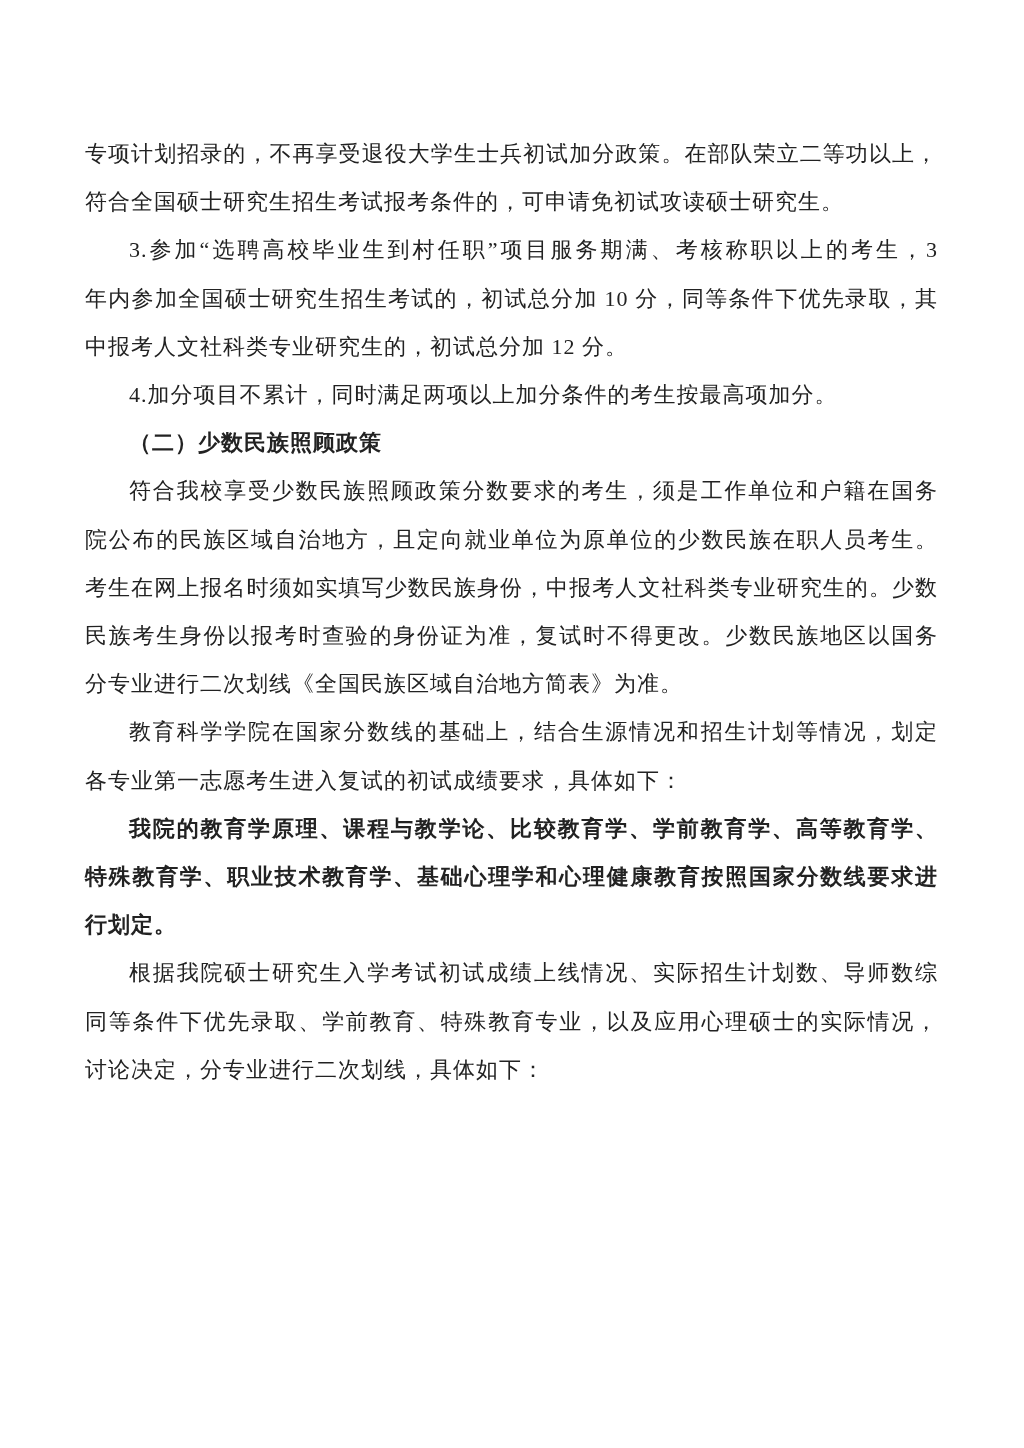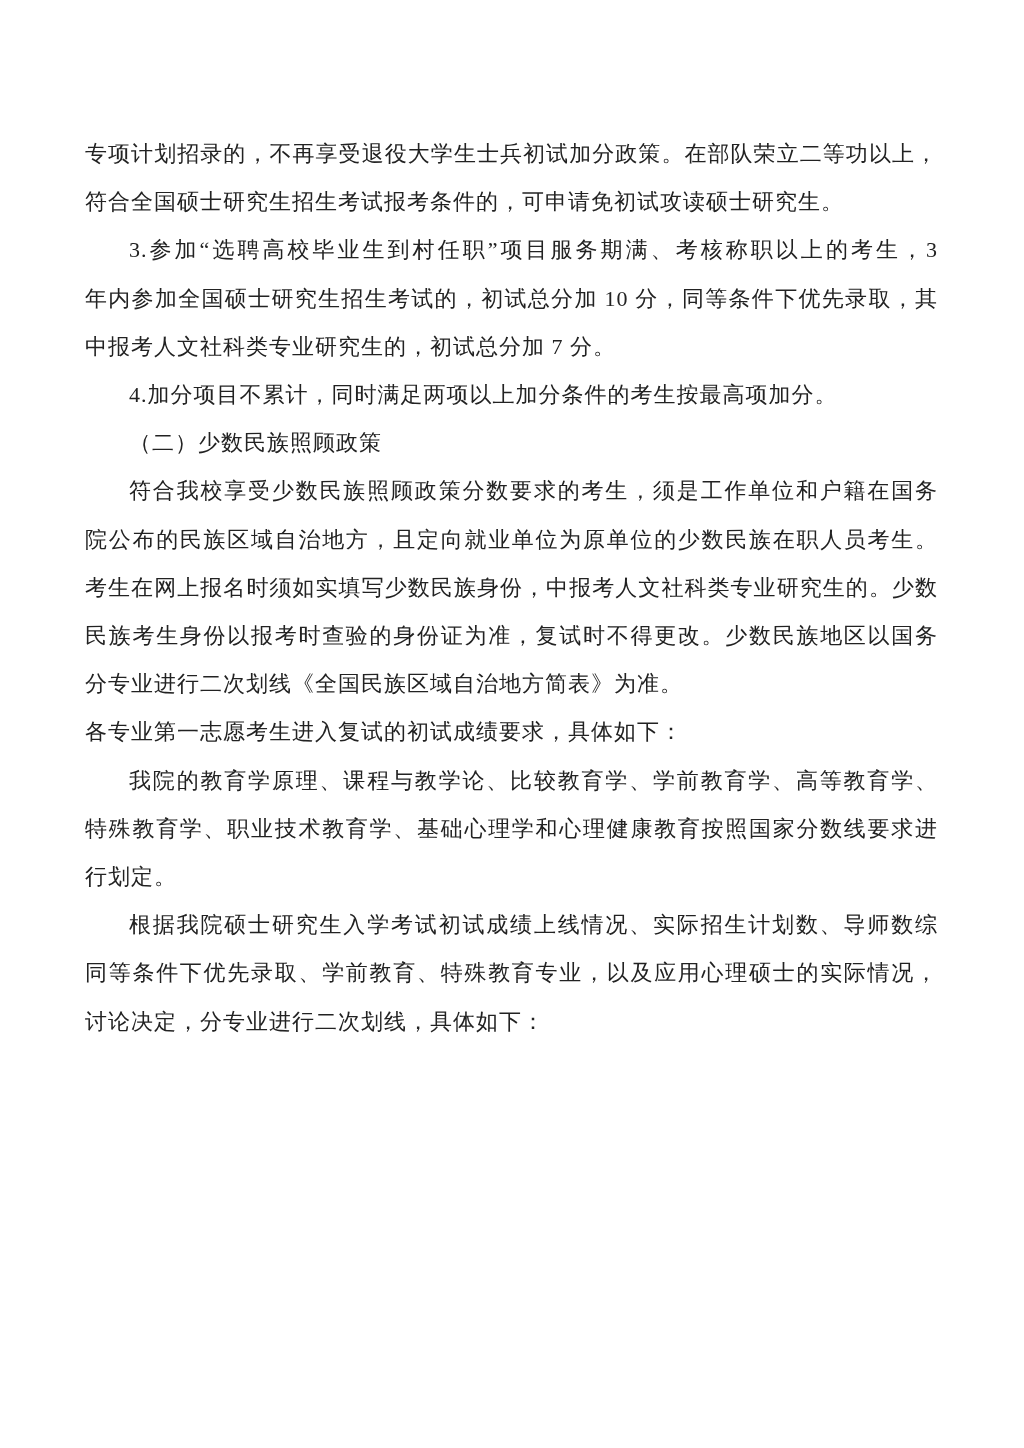"中报考人文社科类专业研究生的，初试总分加 7 分。" div.line { text: 7 -> 12 }
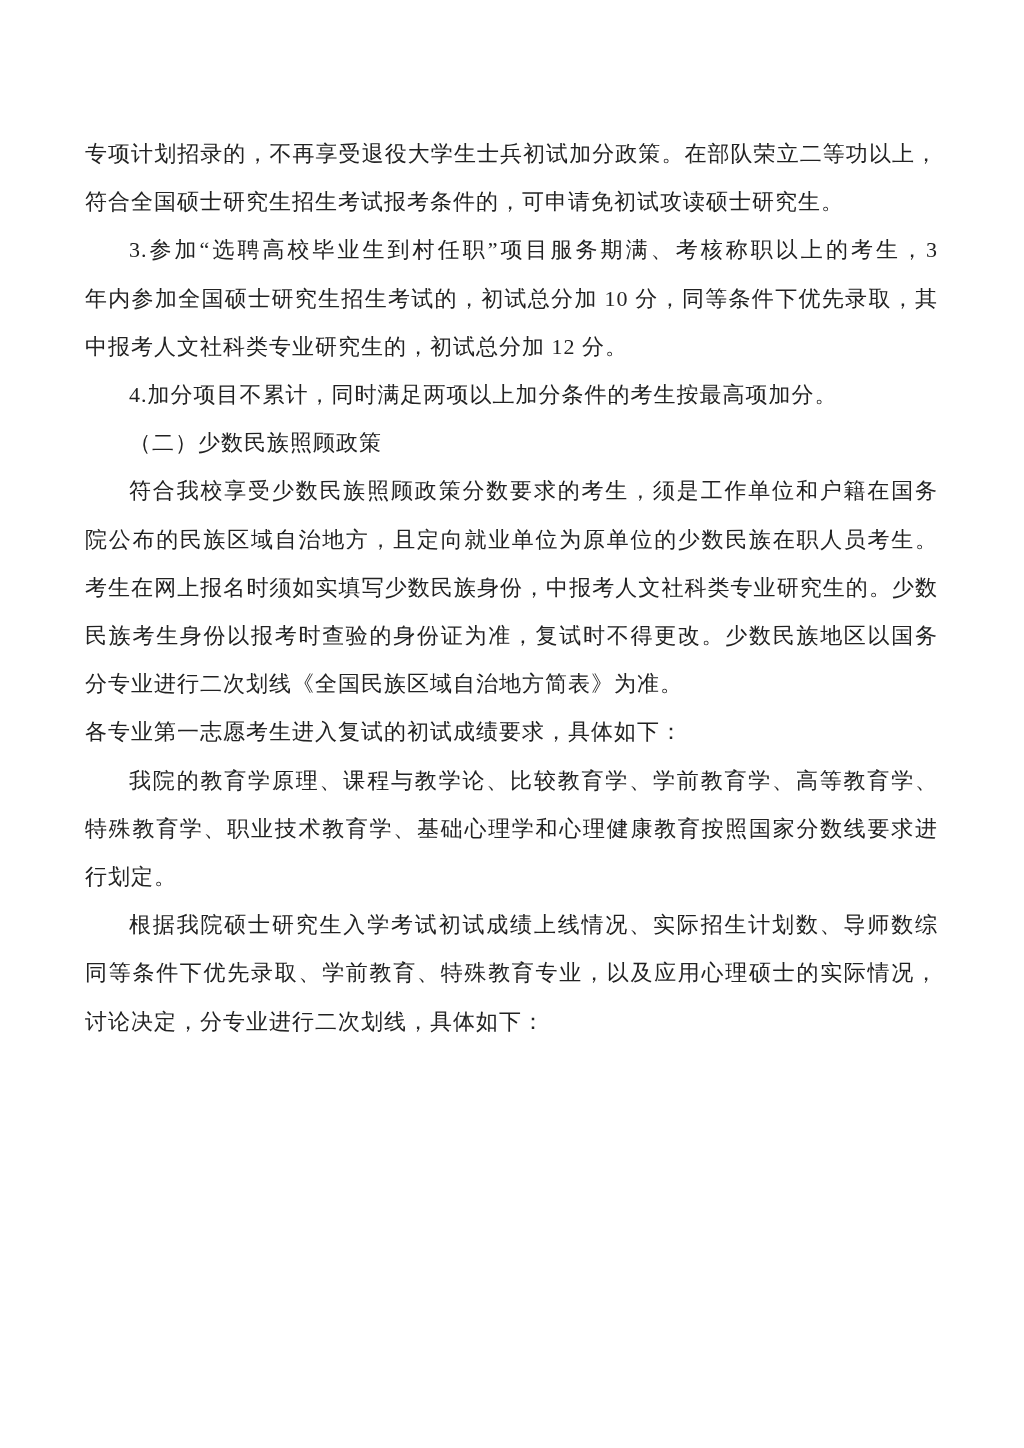"（二）少数民族照顾政策" .line.bold { font-weight: 400 -> 700 }
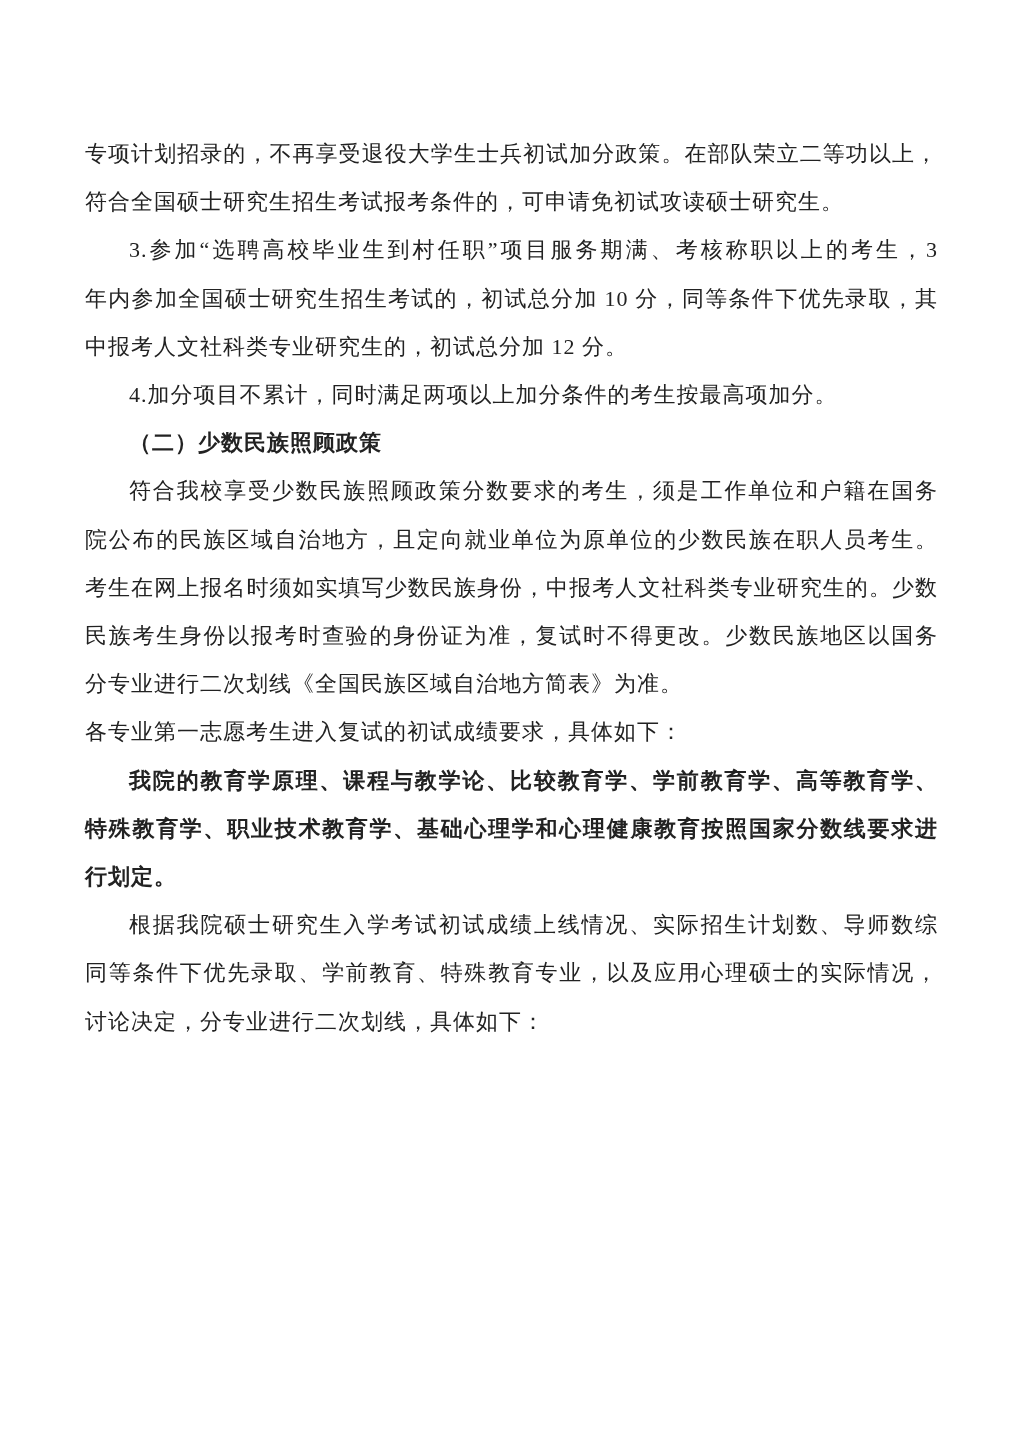"教育科学学院在国家分数线的基础上，结合生源情况和招生计划等情况，划定" div.line { html: none -> <div>教育科学学院在国家分数线的基础上，结合生源情况和招生计划等情况，划定</div> }
